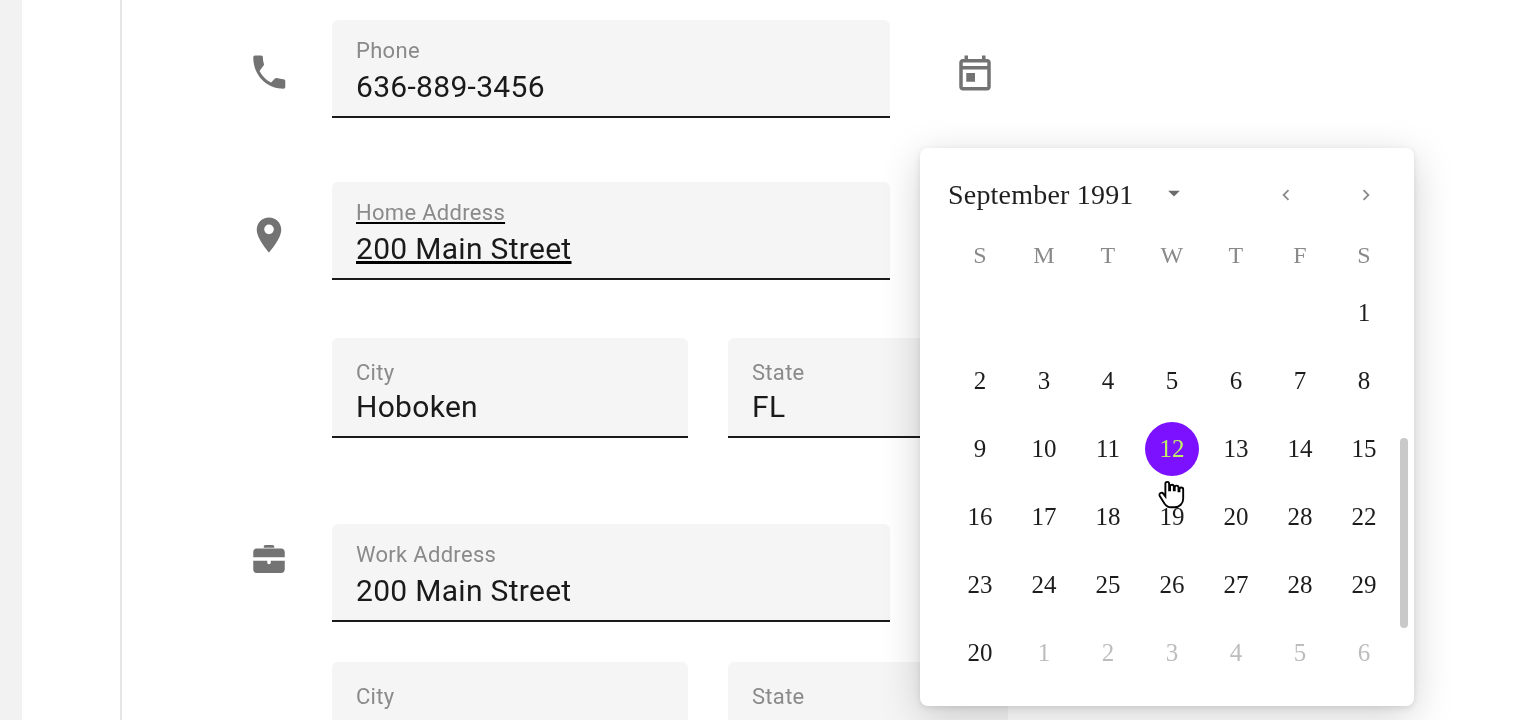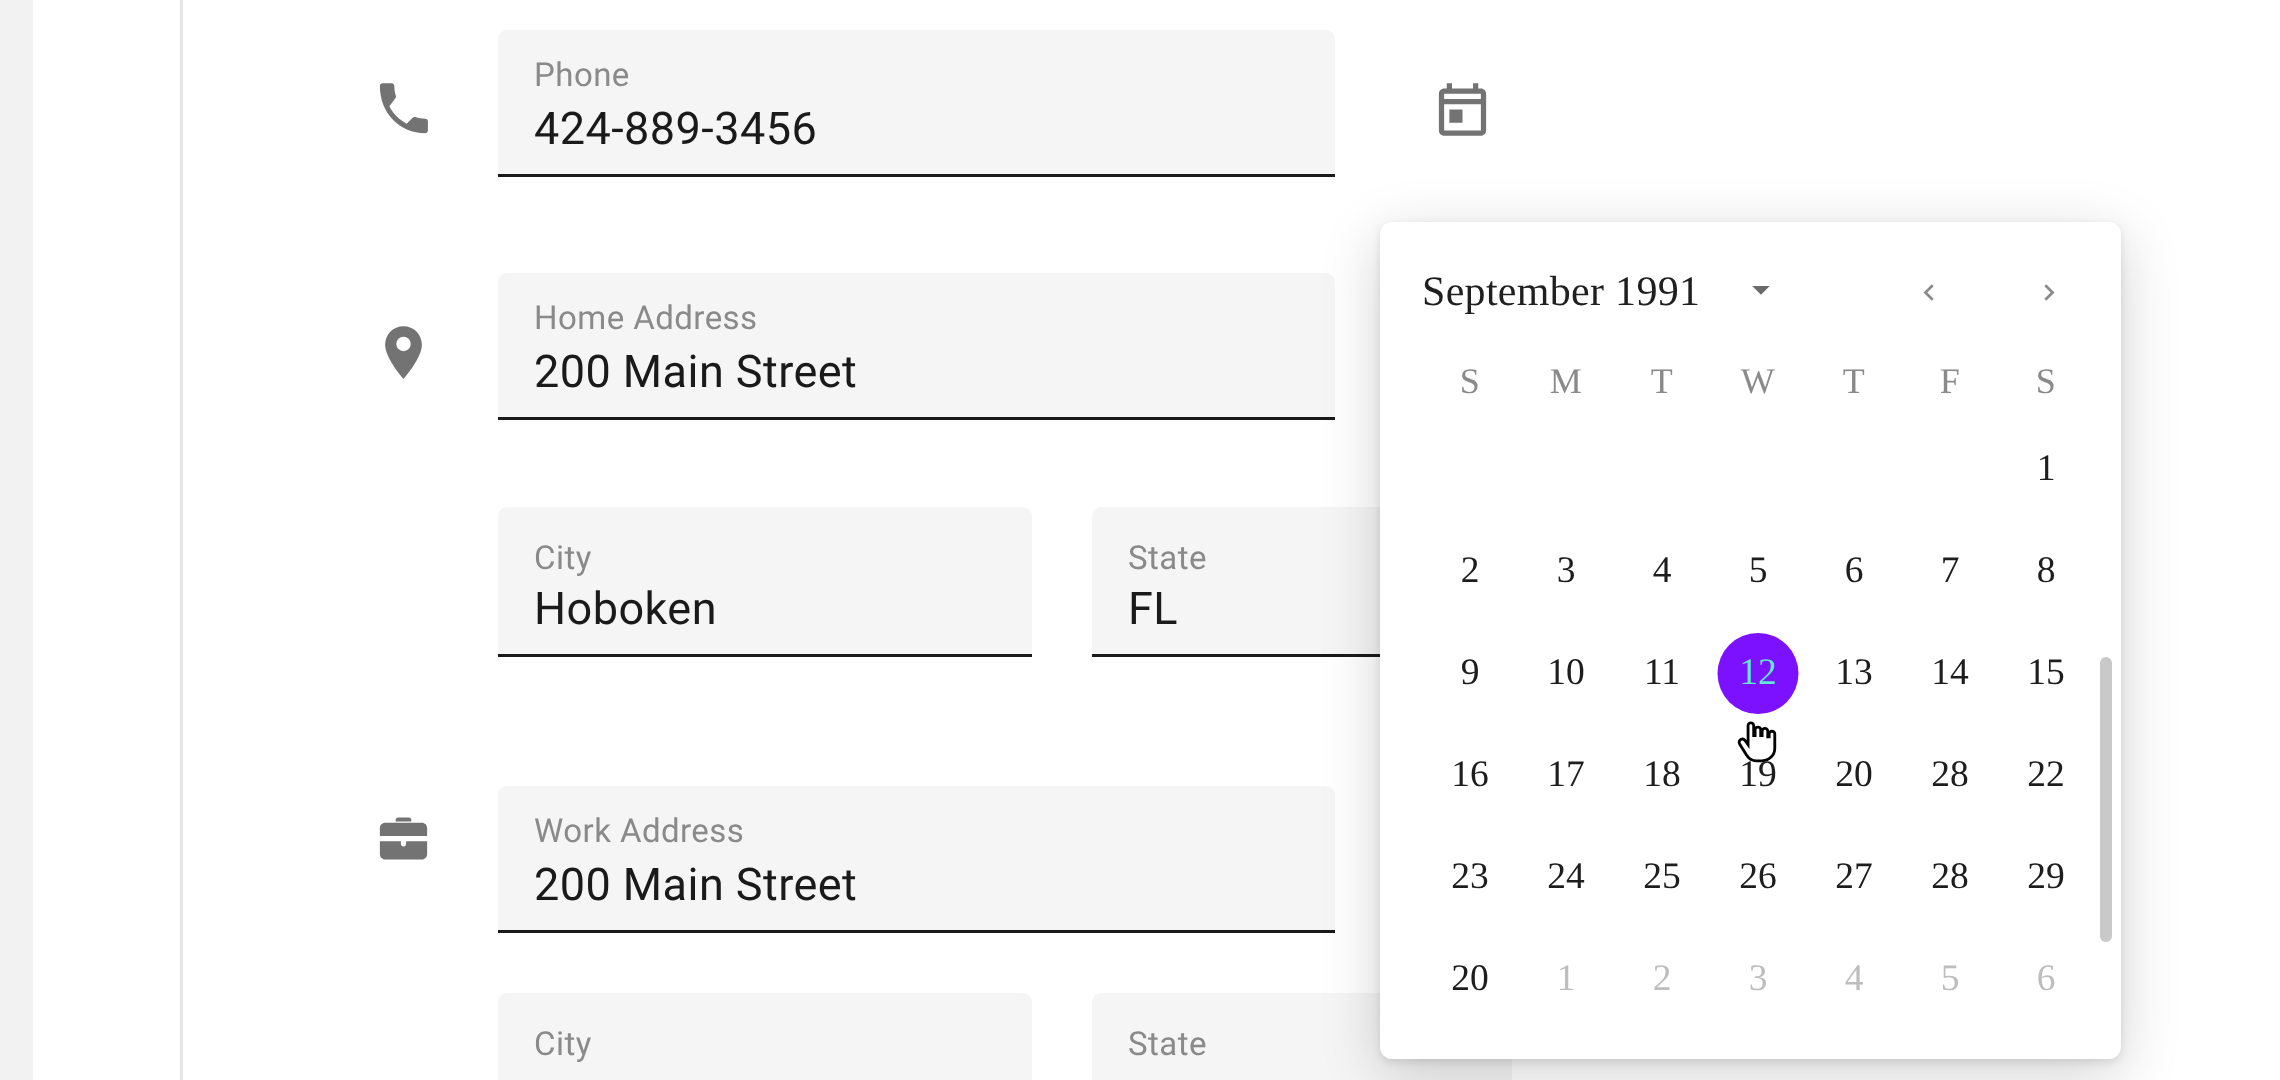"424-889-3456" div.value { text: 424-889-3456 -> 636-889-3456 }
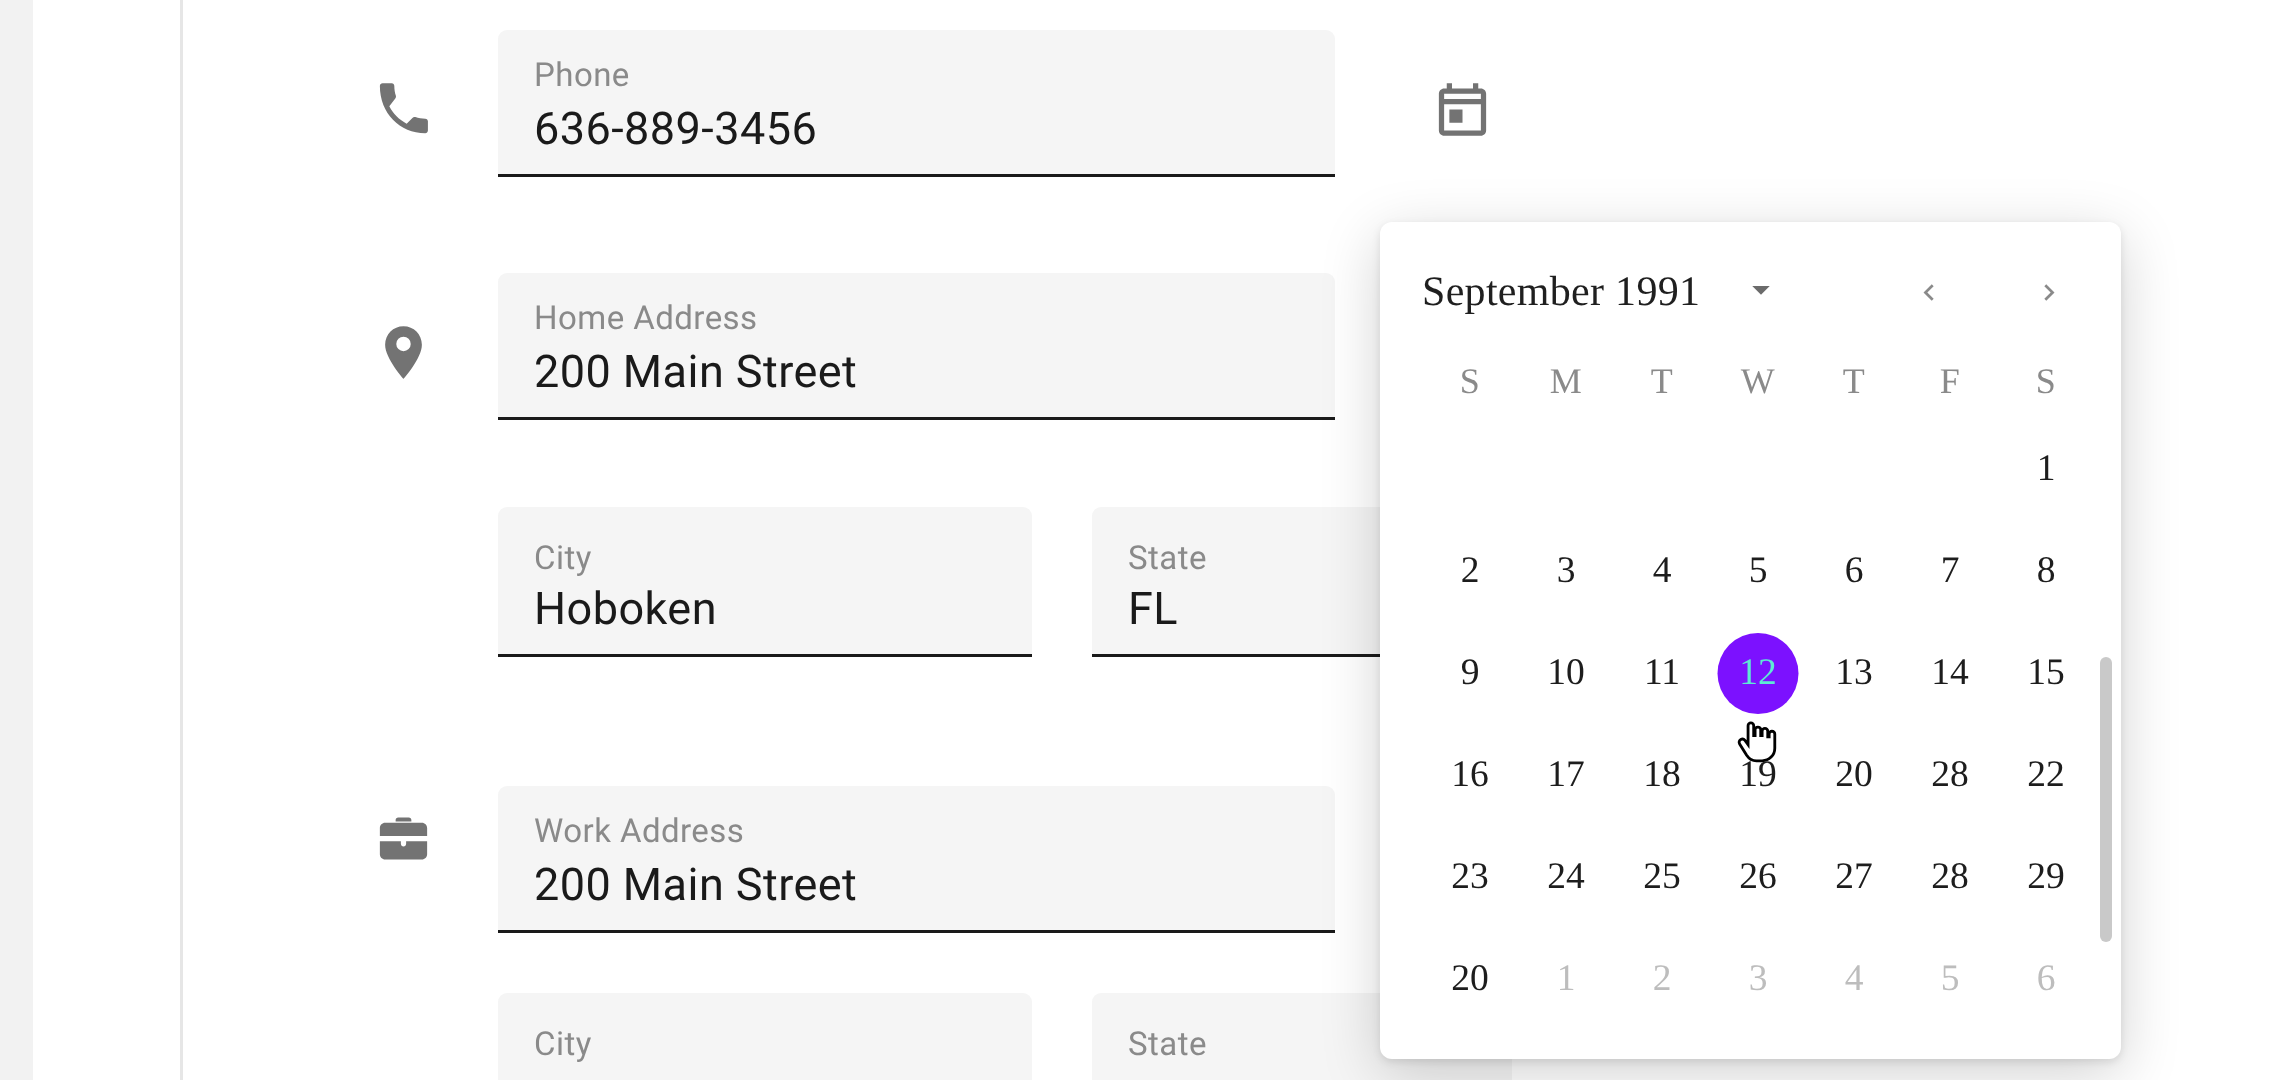"Home Address" div.field { text-decoration: none -> underline }
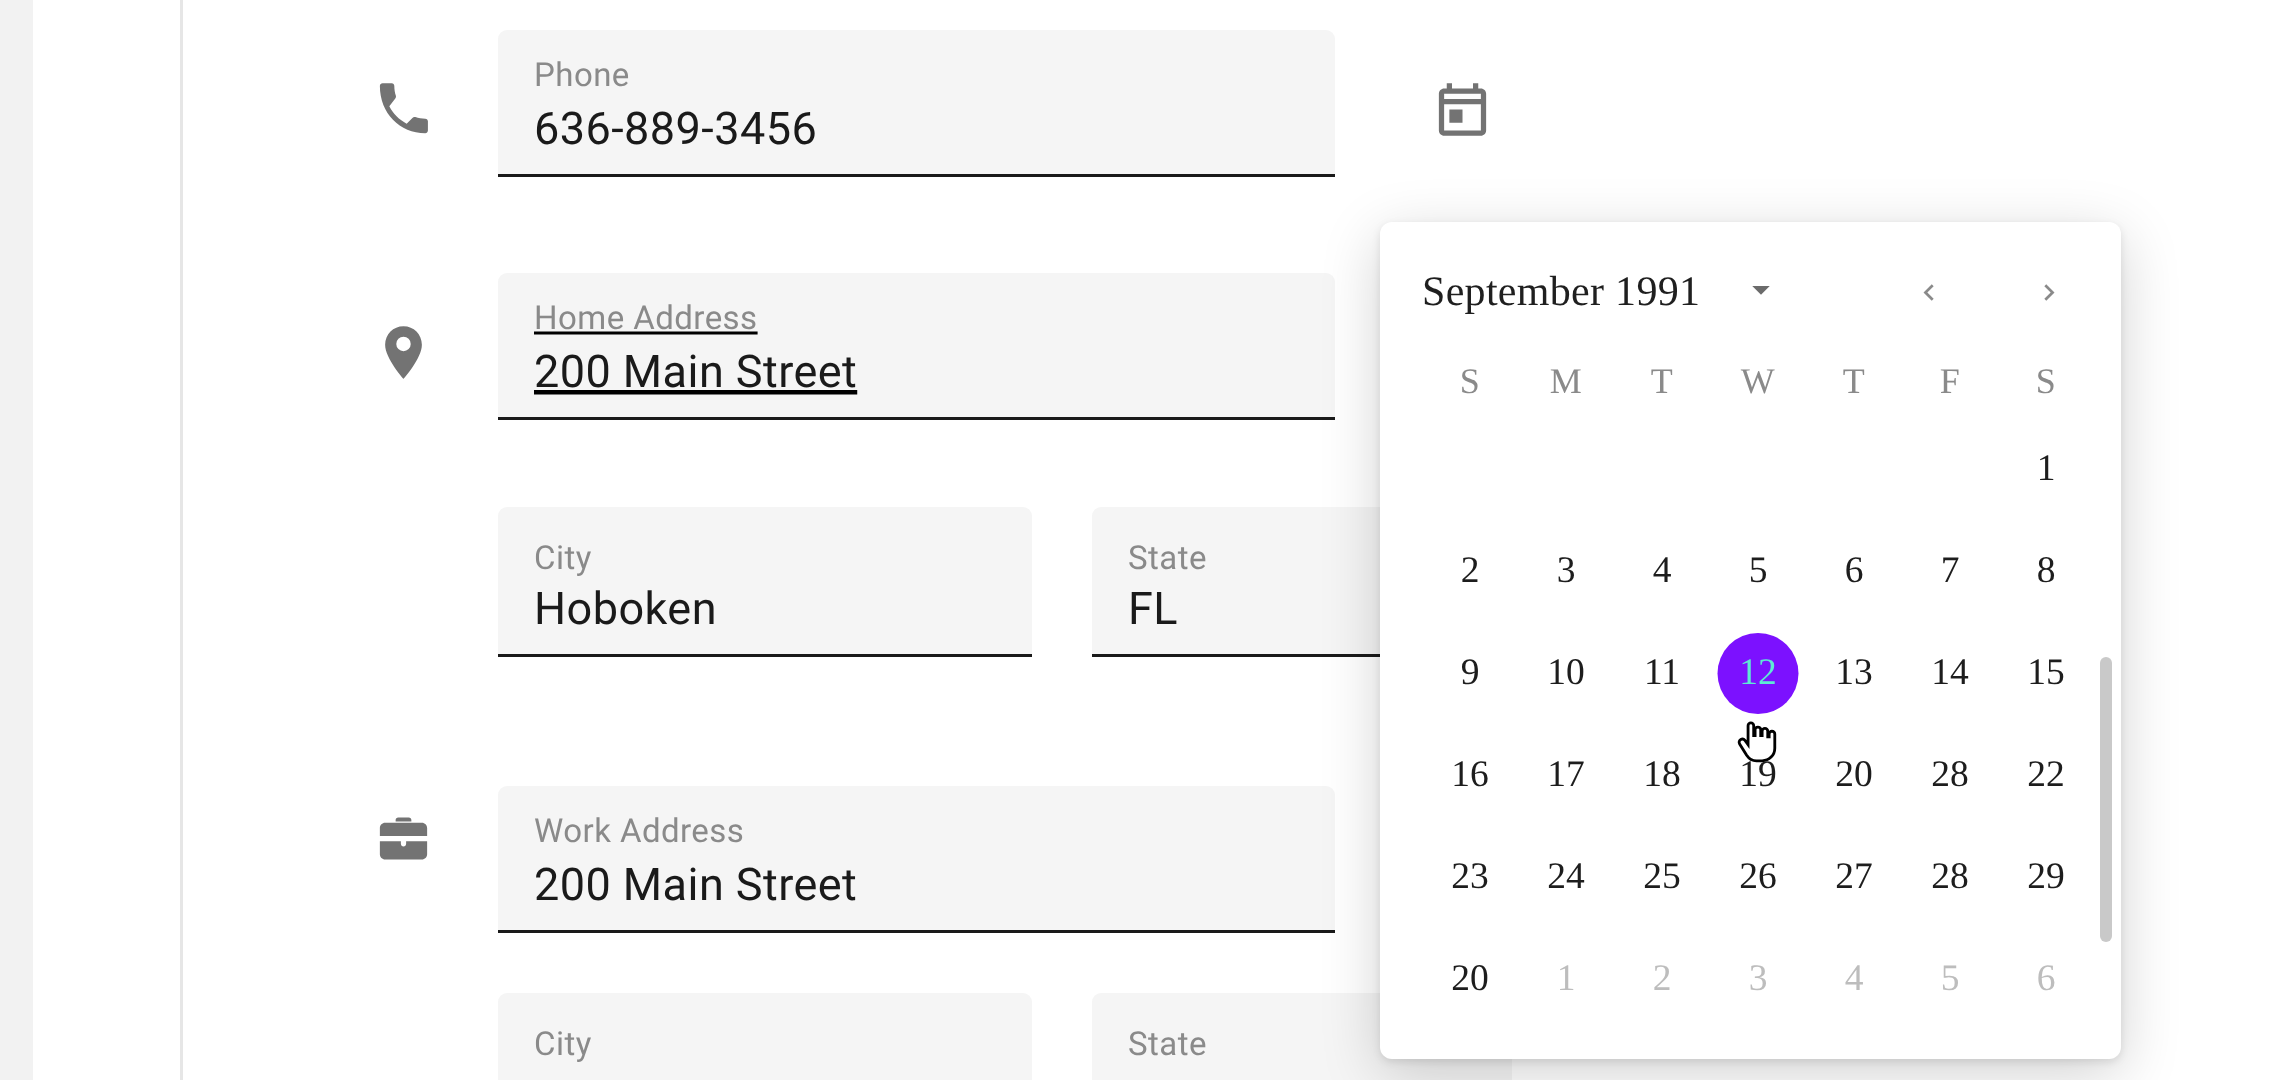"12" .cal-day.sel span { color: #5eead4 -> #bef264 }
